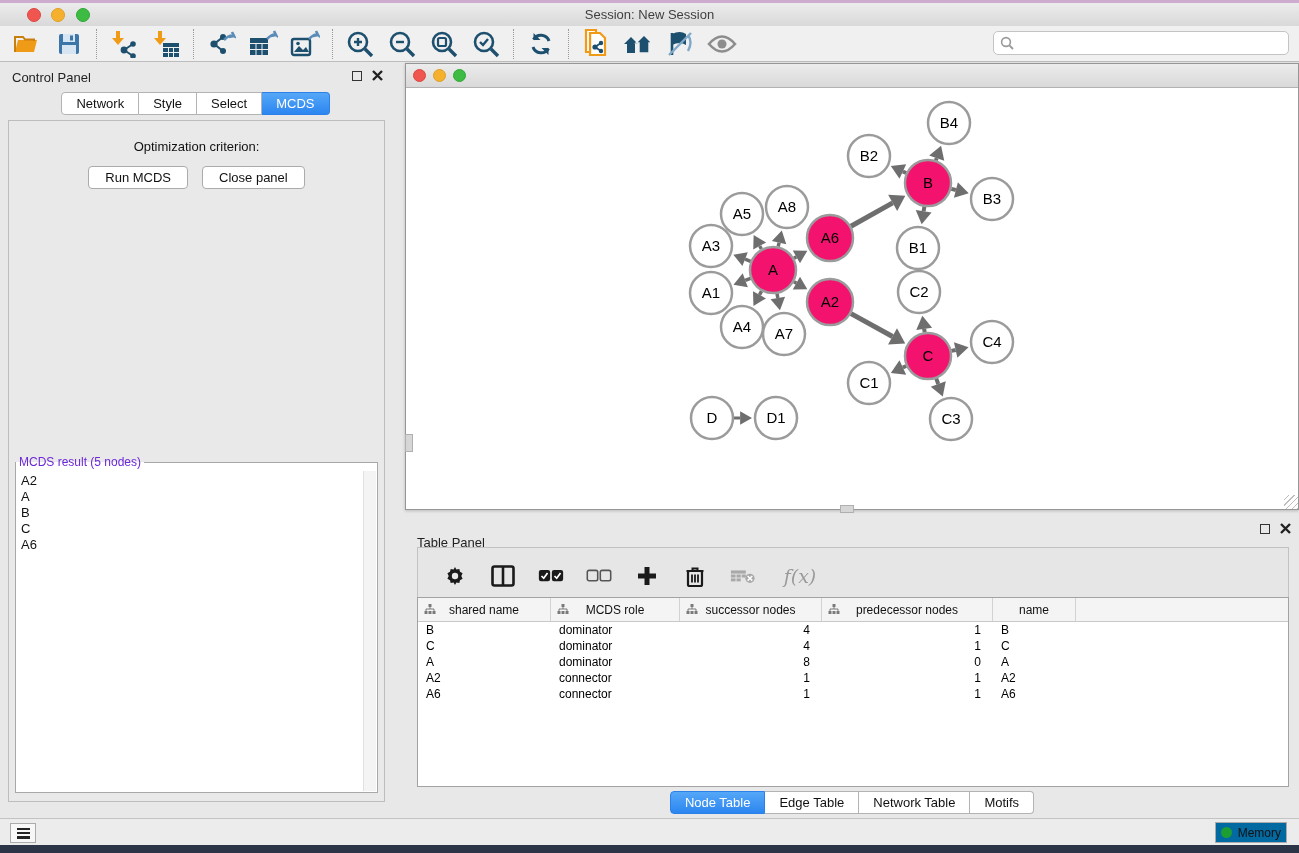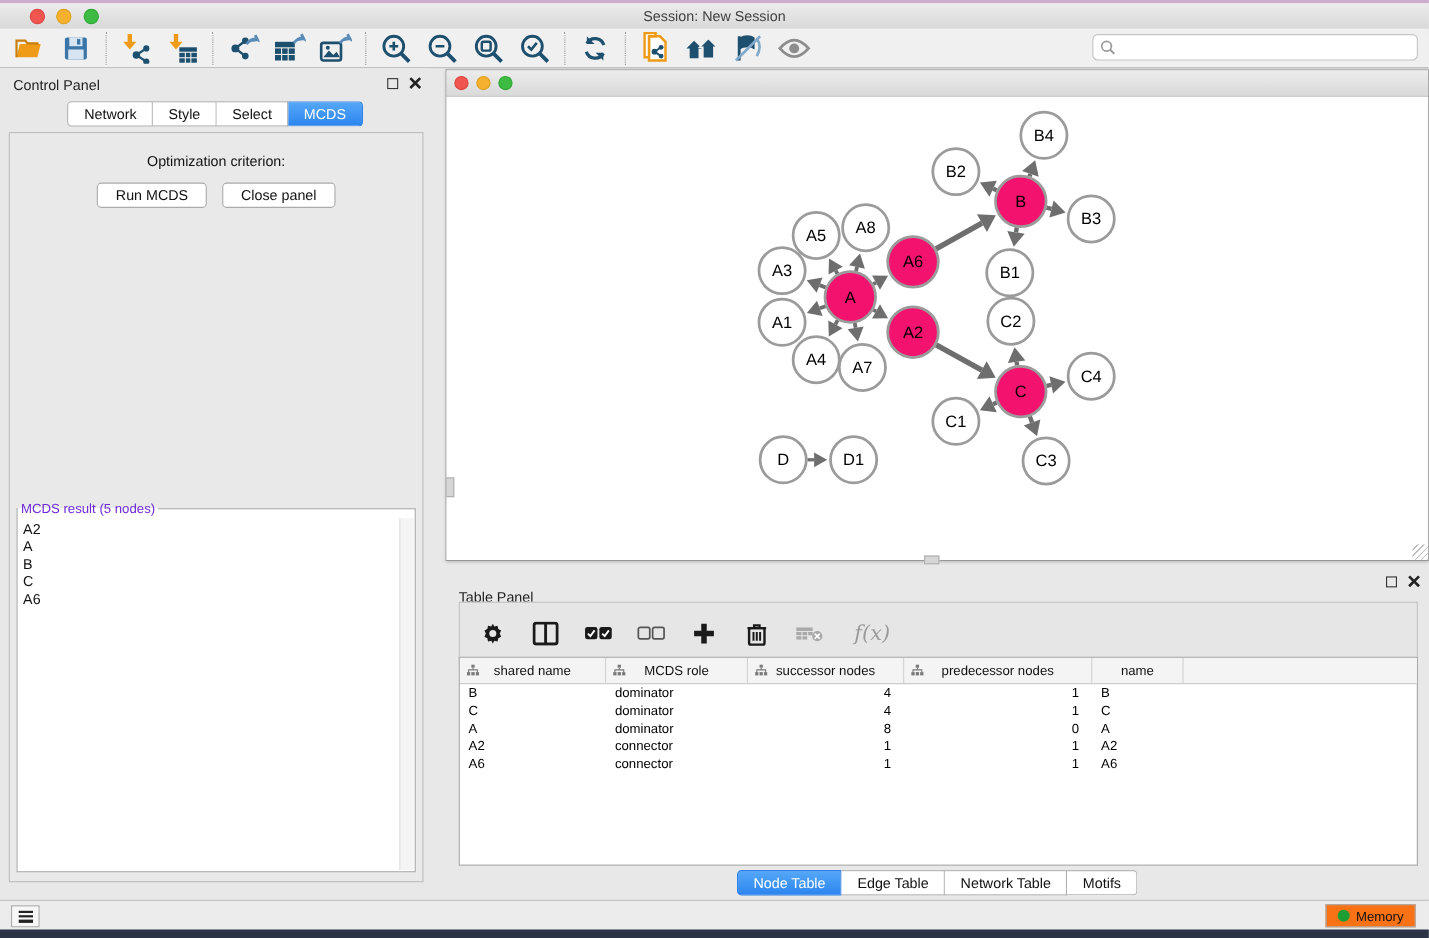"f(x)" .tp-toolbar { padding-left: 17px -> 24px }
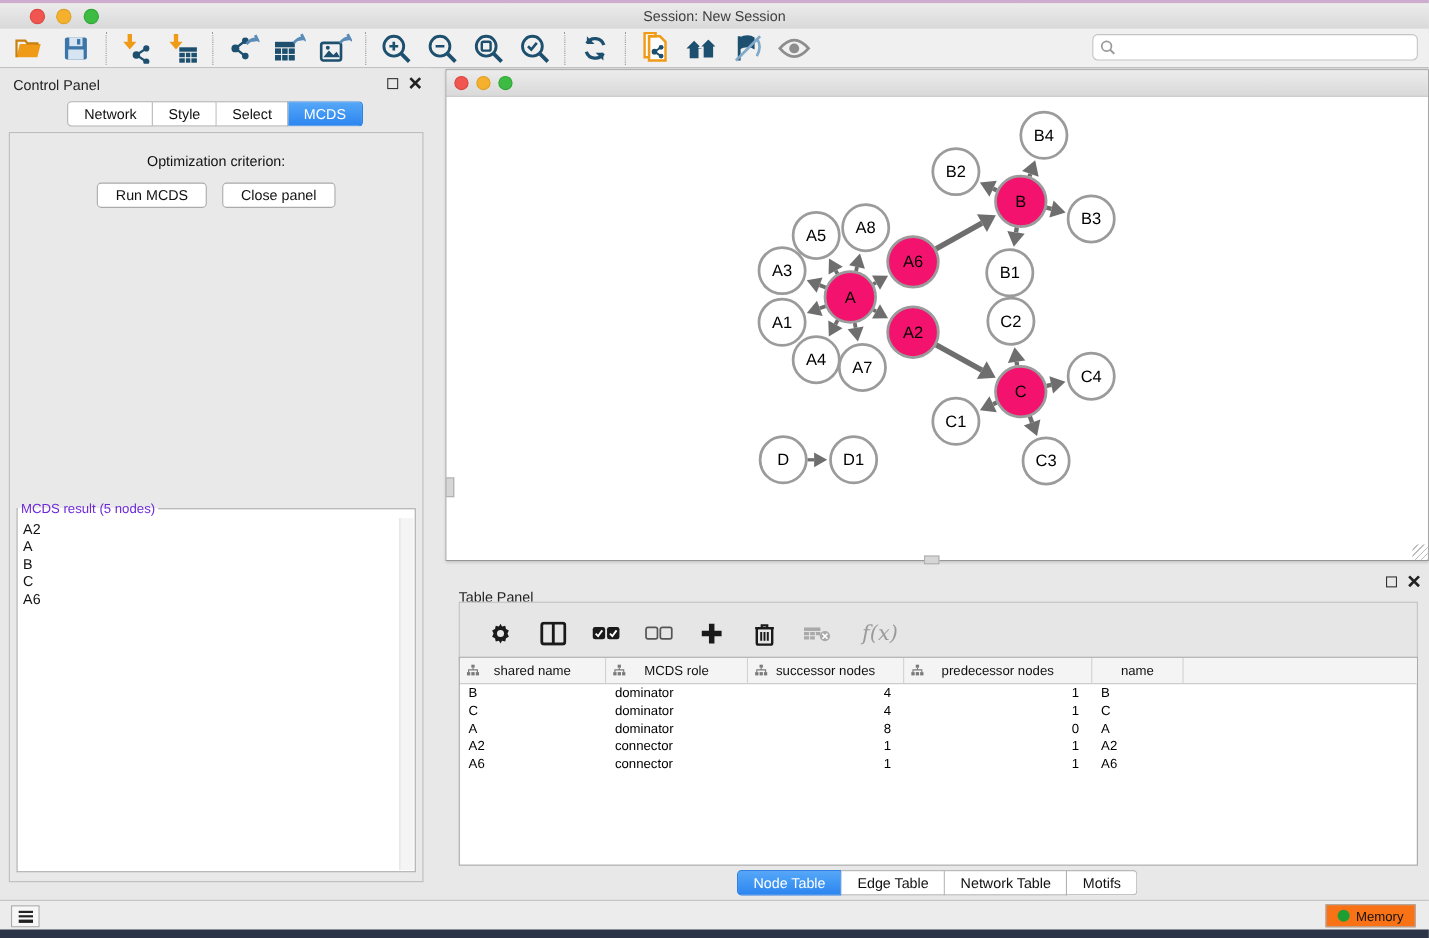"Memory" .memory-btn { background: #f97316 -> #0369a1; padding: 0 10px -> 0 5px }
